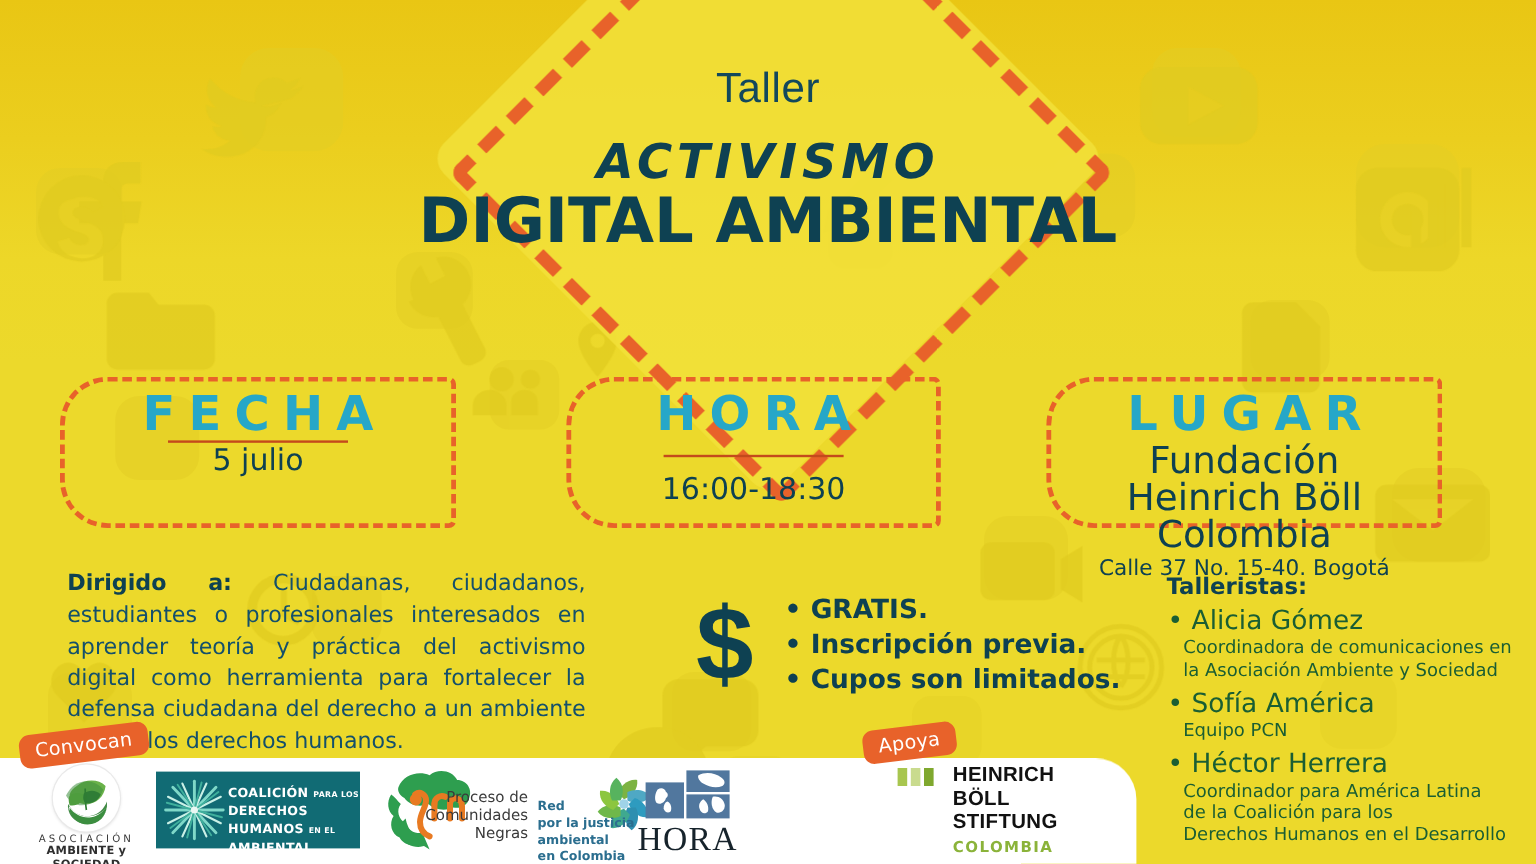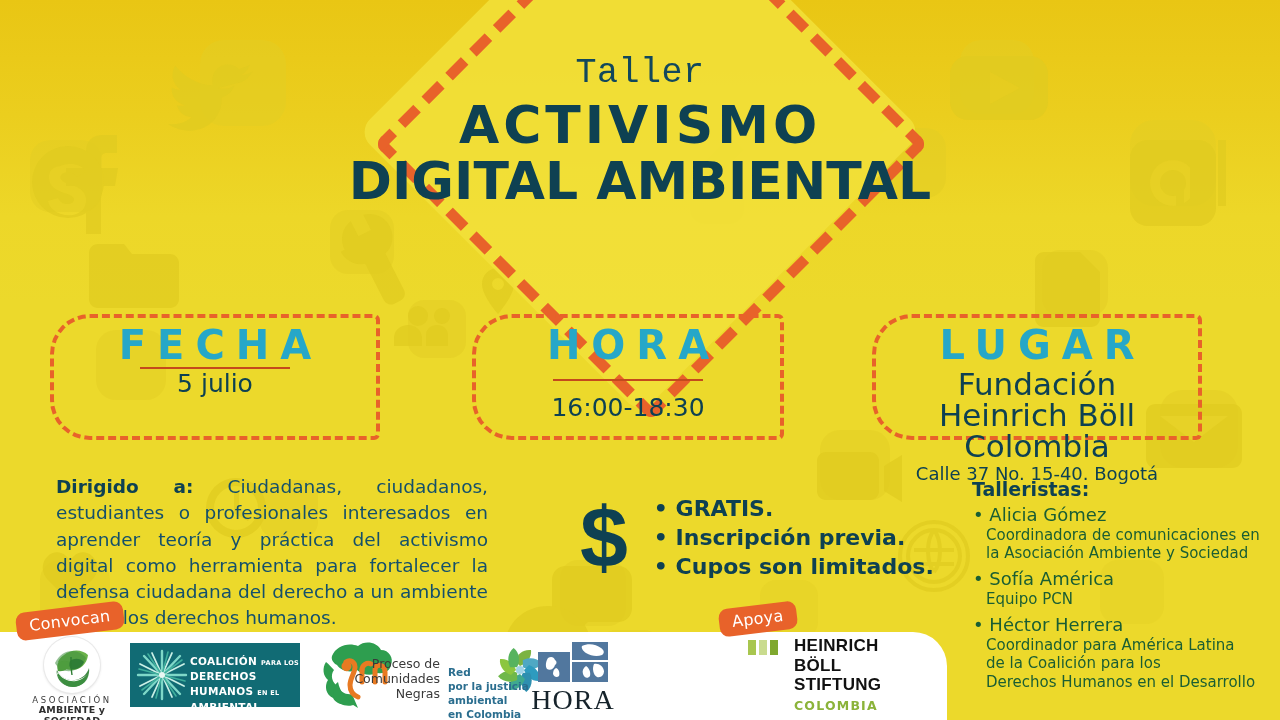"Taller" .taller { font-family: Liberation Mono, monospace -> Liberation Sans, sans-serif }
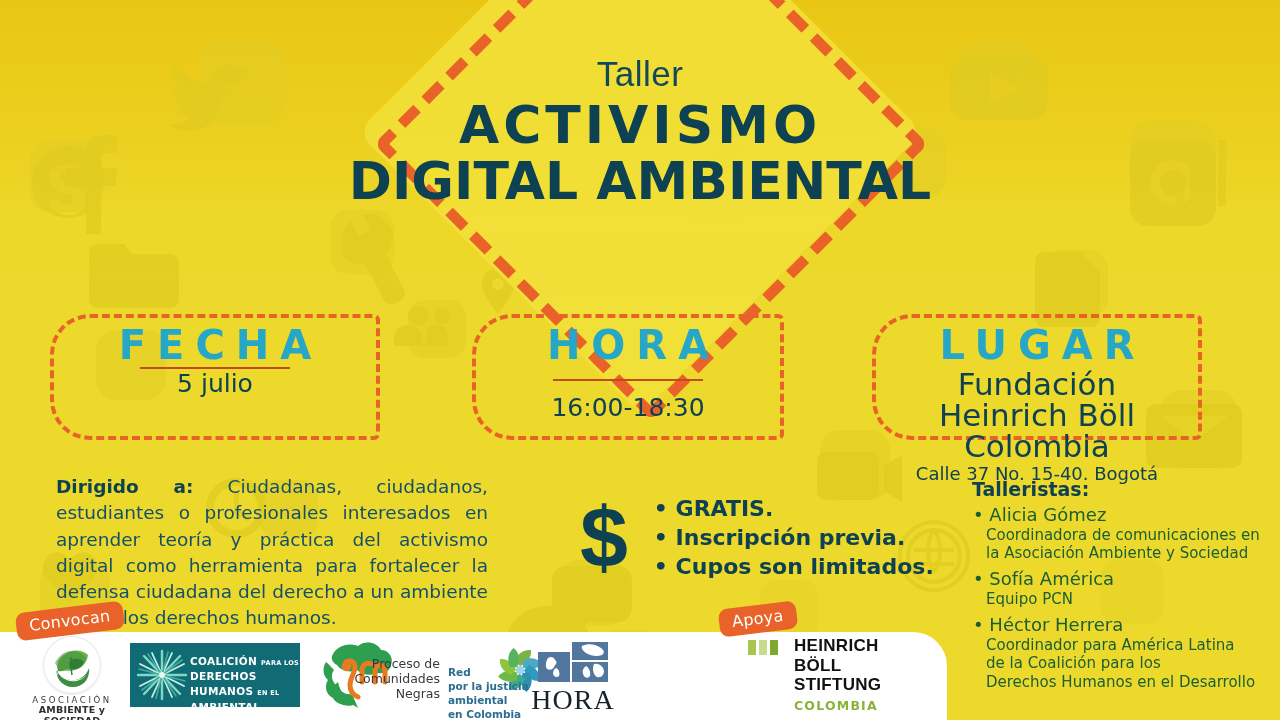"ACTIVISMO" .t1 { font-size: 52px -> 40px; font-style: none -> italic; margin-top: 8px -> 24px }
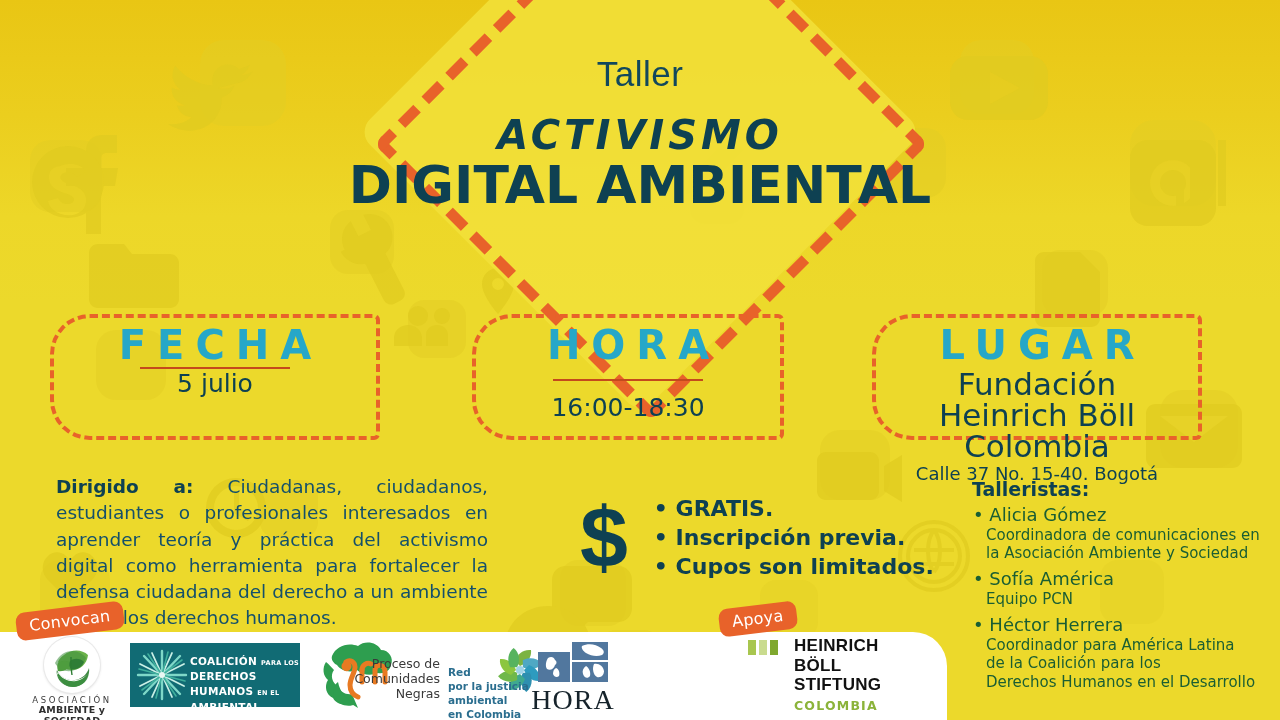"Alicia Gómez" .tal-name { font-size: 18px -> 22px }
